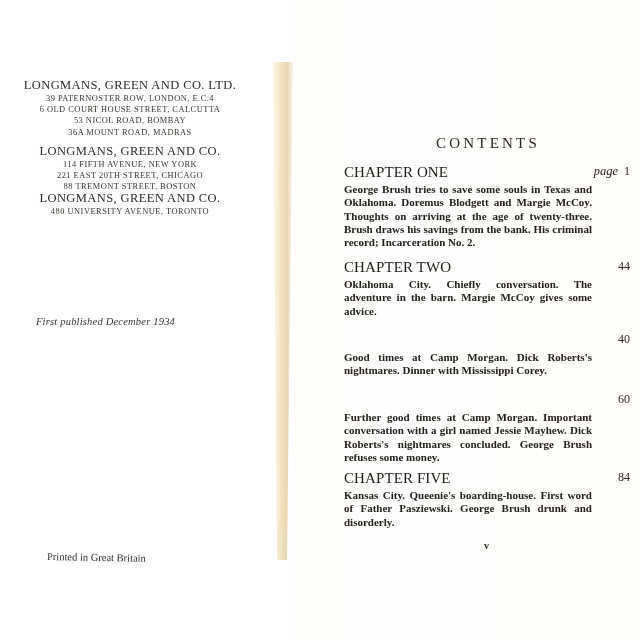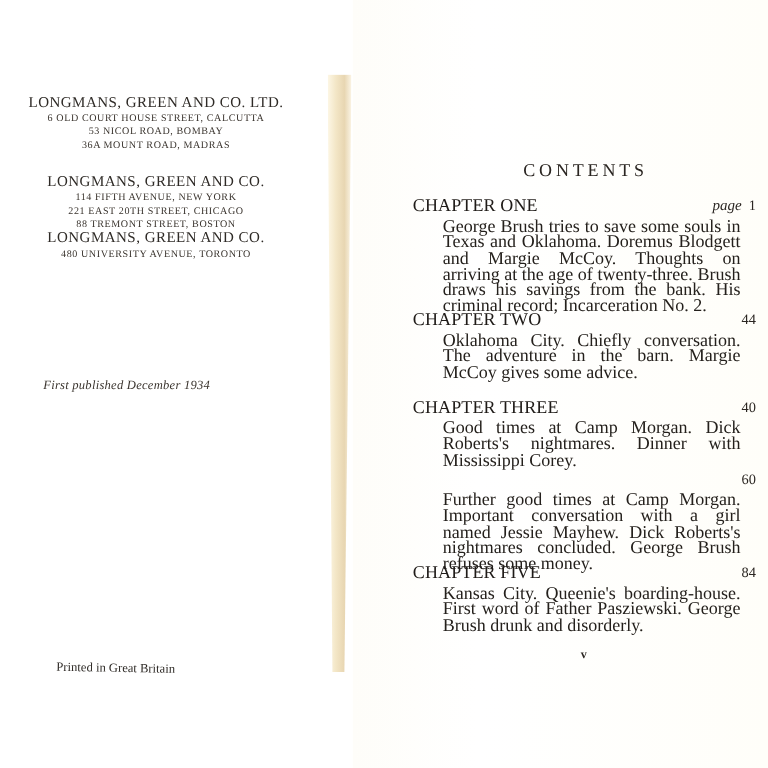"39 PATERNOSTER ROW, LONDON, E.C.4" div.pub-addr { html: none -> <div>39 PATERNOSTER ROW, LONDON, E.C.4</div> }
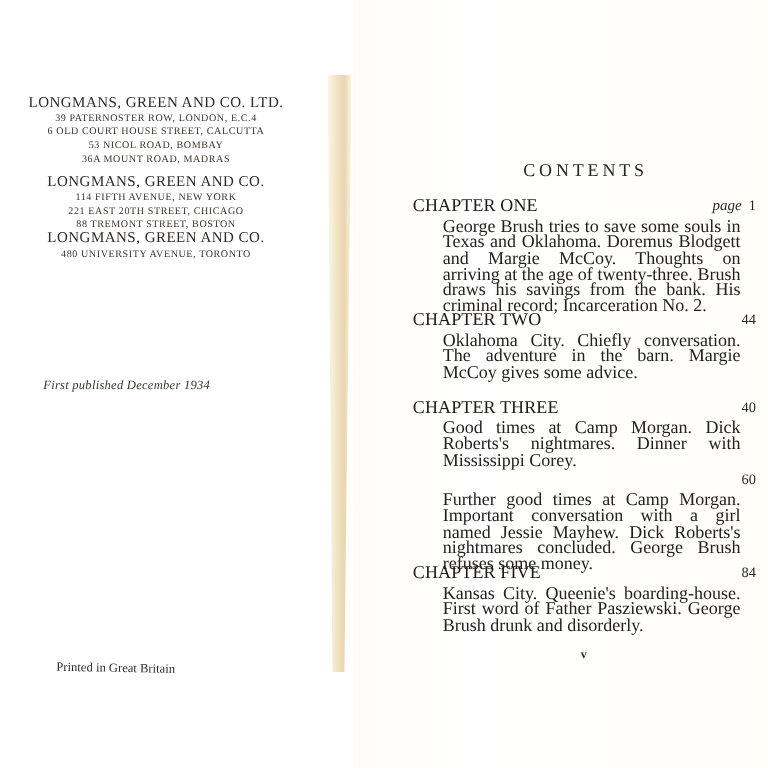"George Brush tries to save" .chapter-summary { font-size: 15px -> 11px; font-weight: none -> bold; margin-left: 25px -> none }
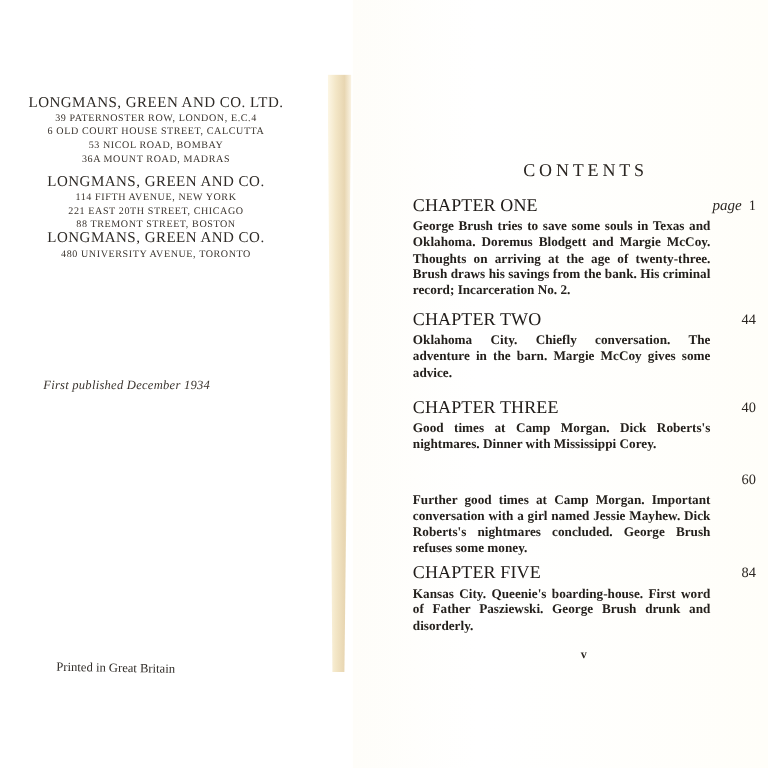"CHAPTER THREE" span.chapter-title { html: <span>CHAPTER THREE</span> -> none }
